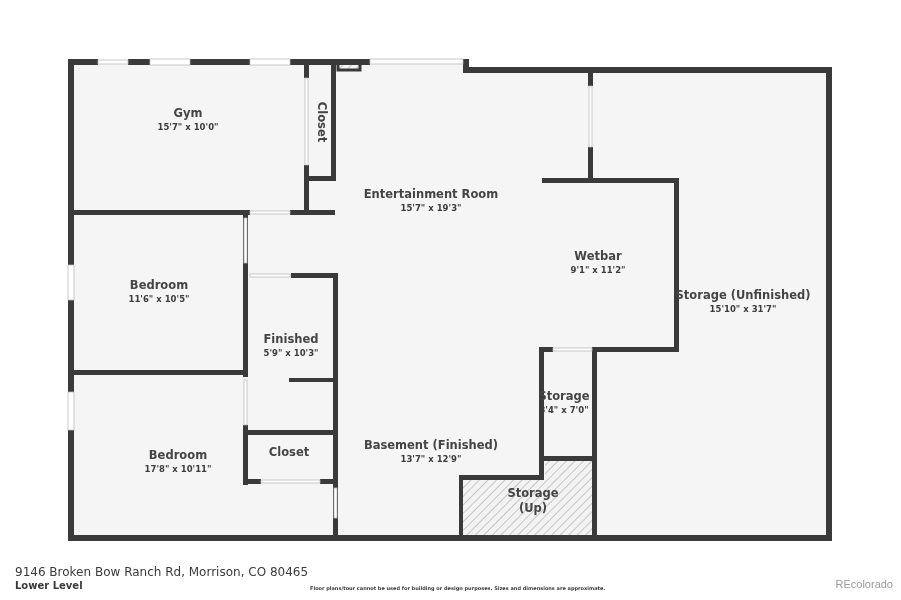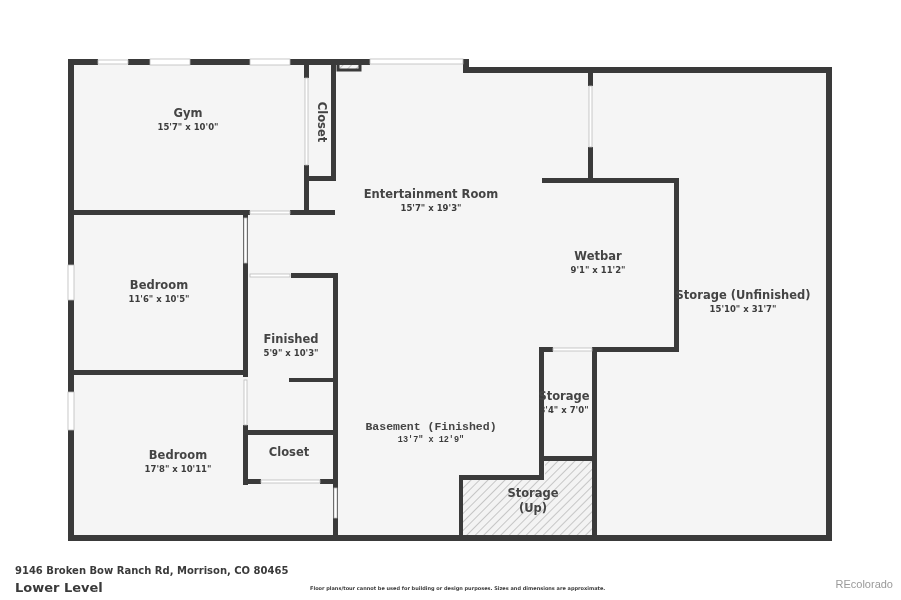"Basement (Finished)" div.room-label { font-family: Liberation Mono, monospace -> none; top: 433px -> 452px }
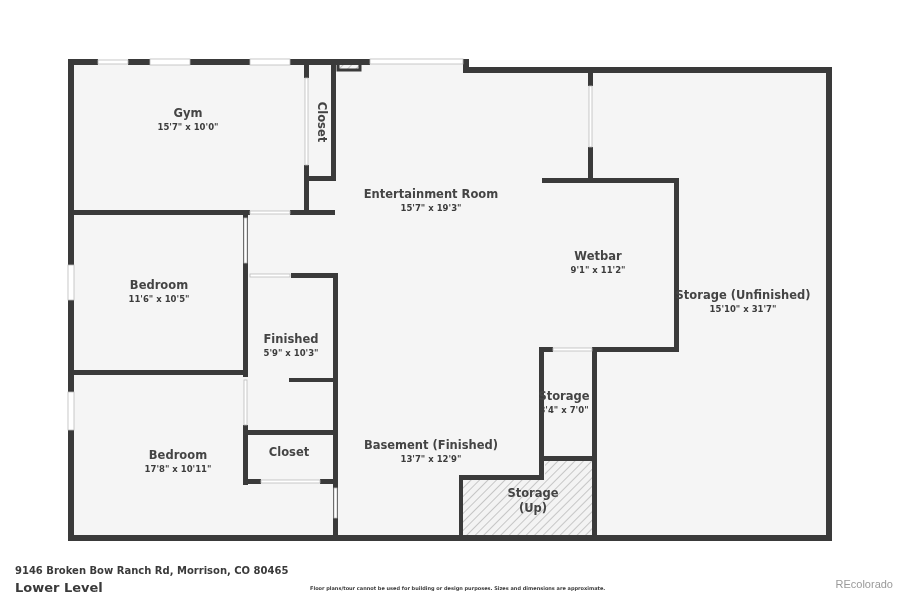"9146 Broken Bow Ranch Rd," .footer-address { font-size: 10px -> 12px; font-weight: bold -> normal }
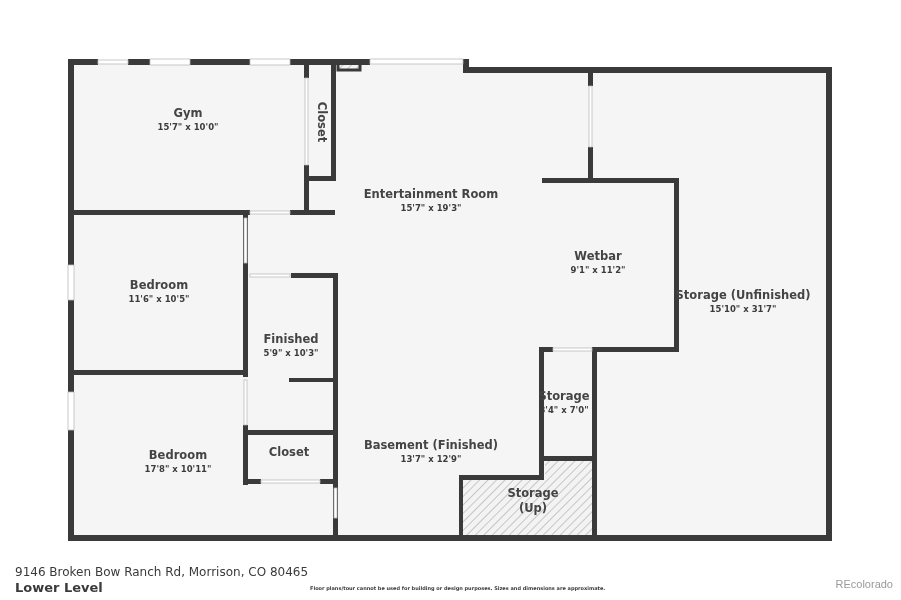"Lower Level" .footer-level { font-size: 13px -> 10px }
